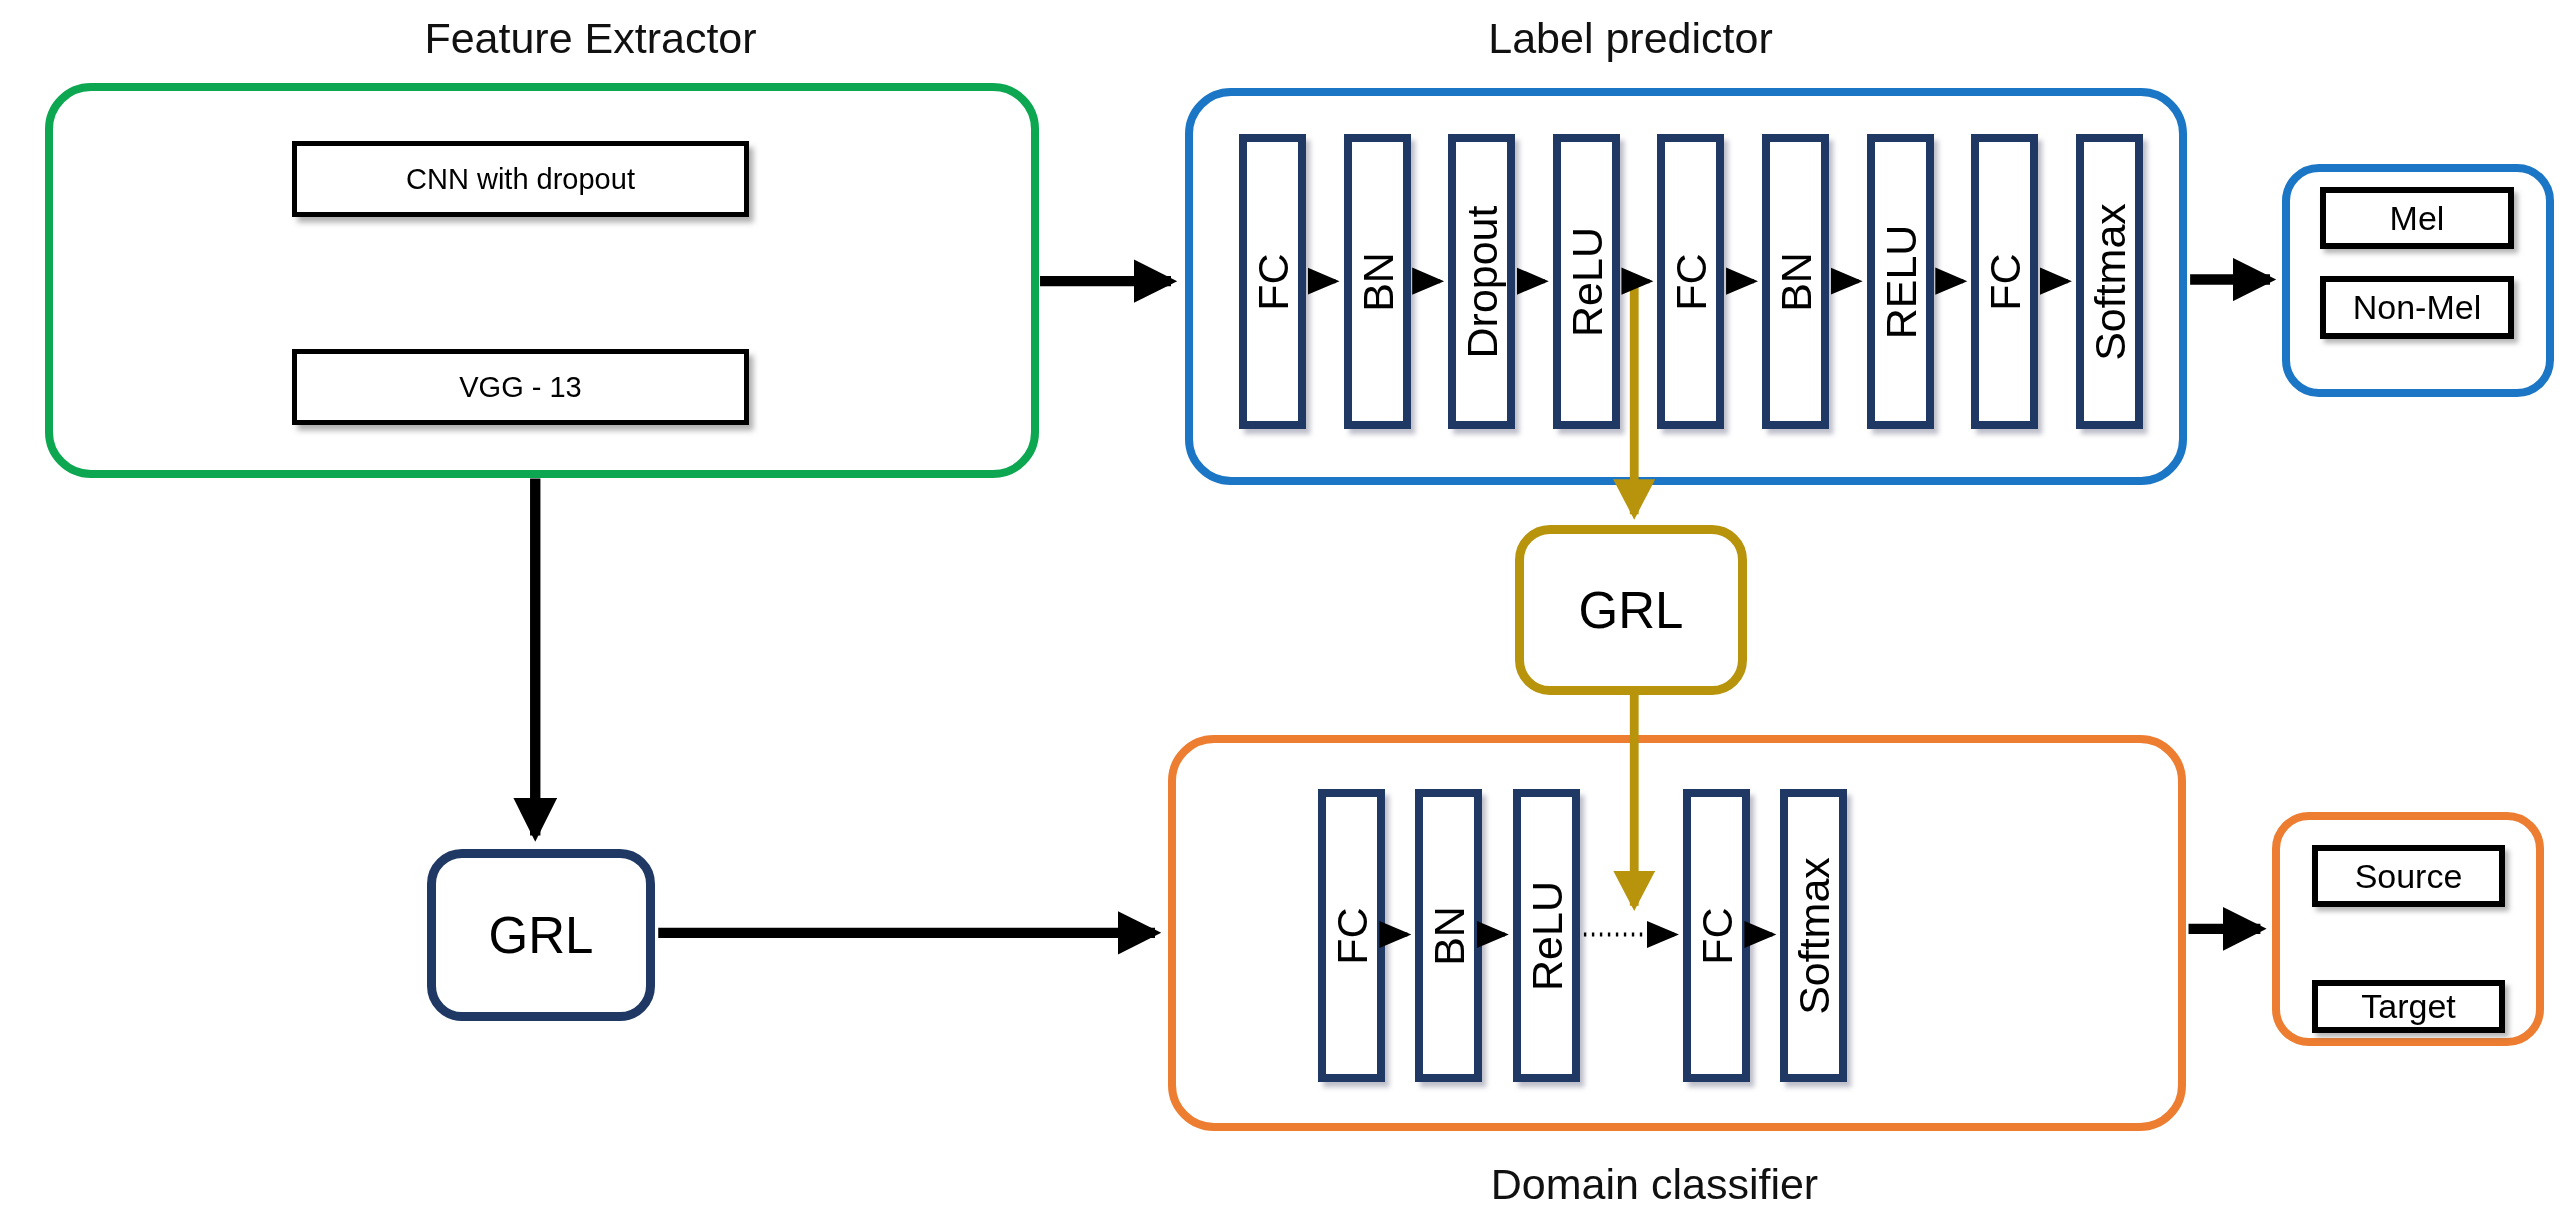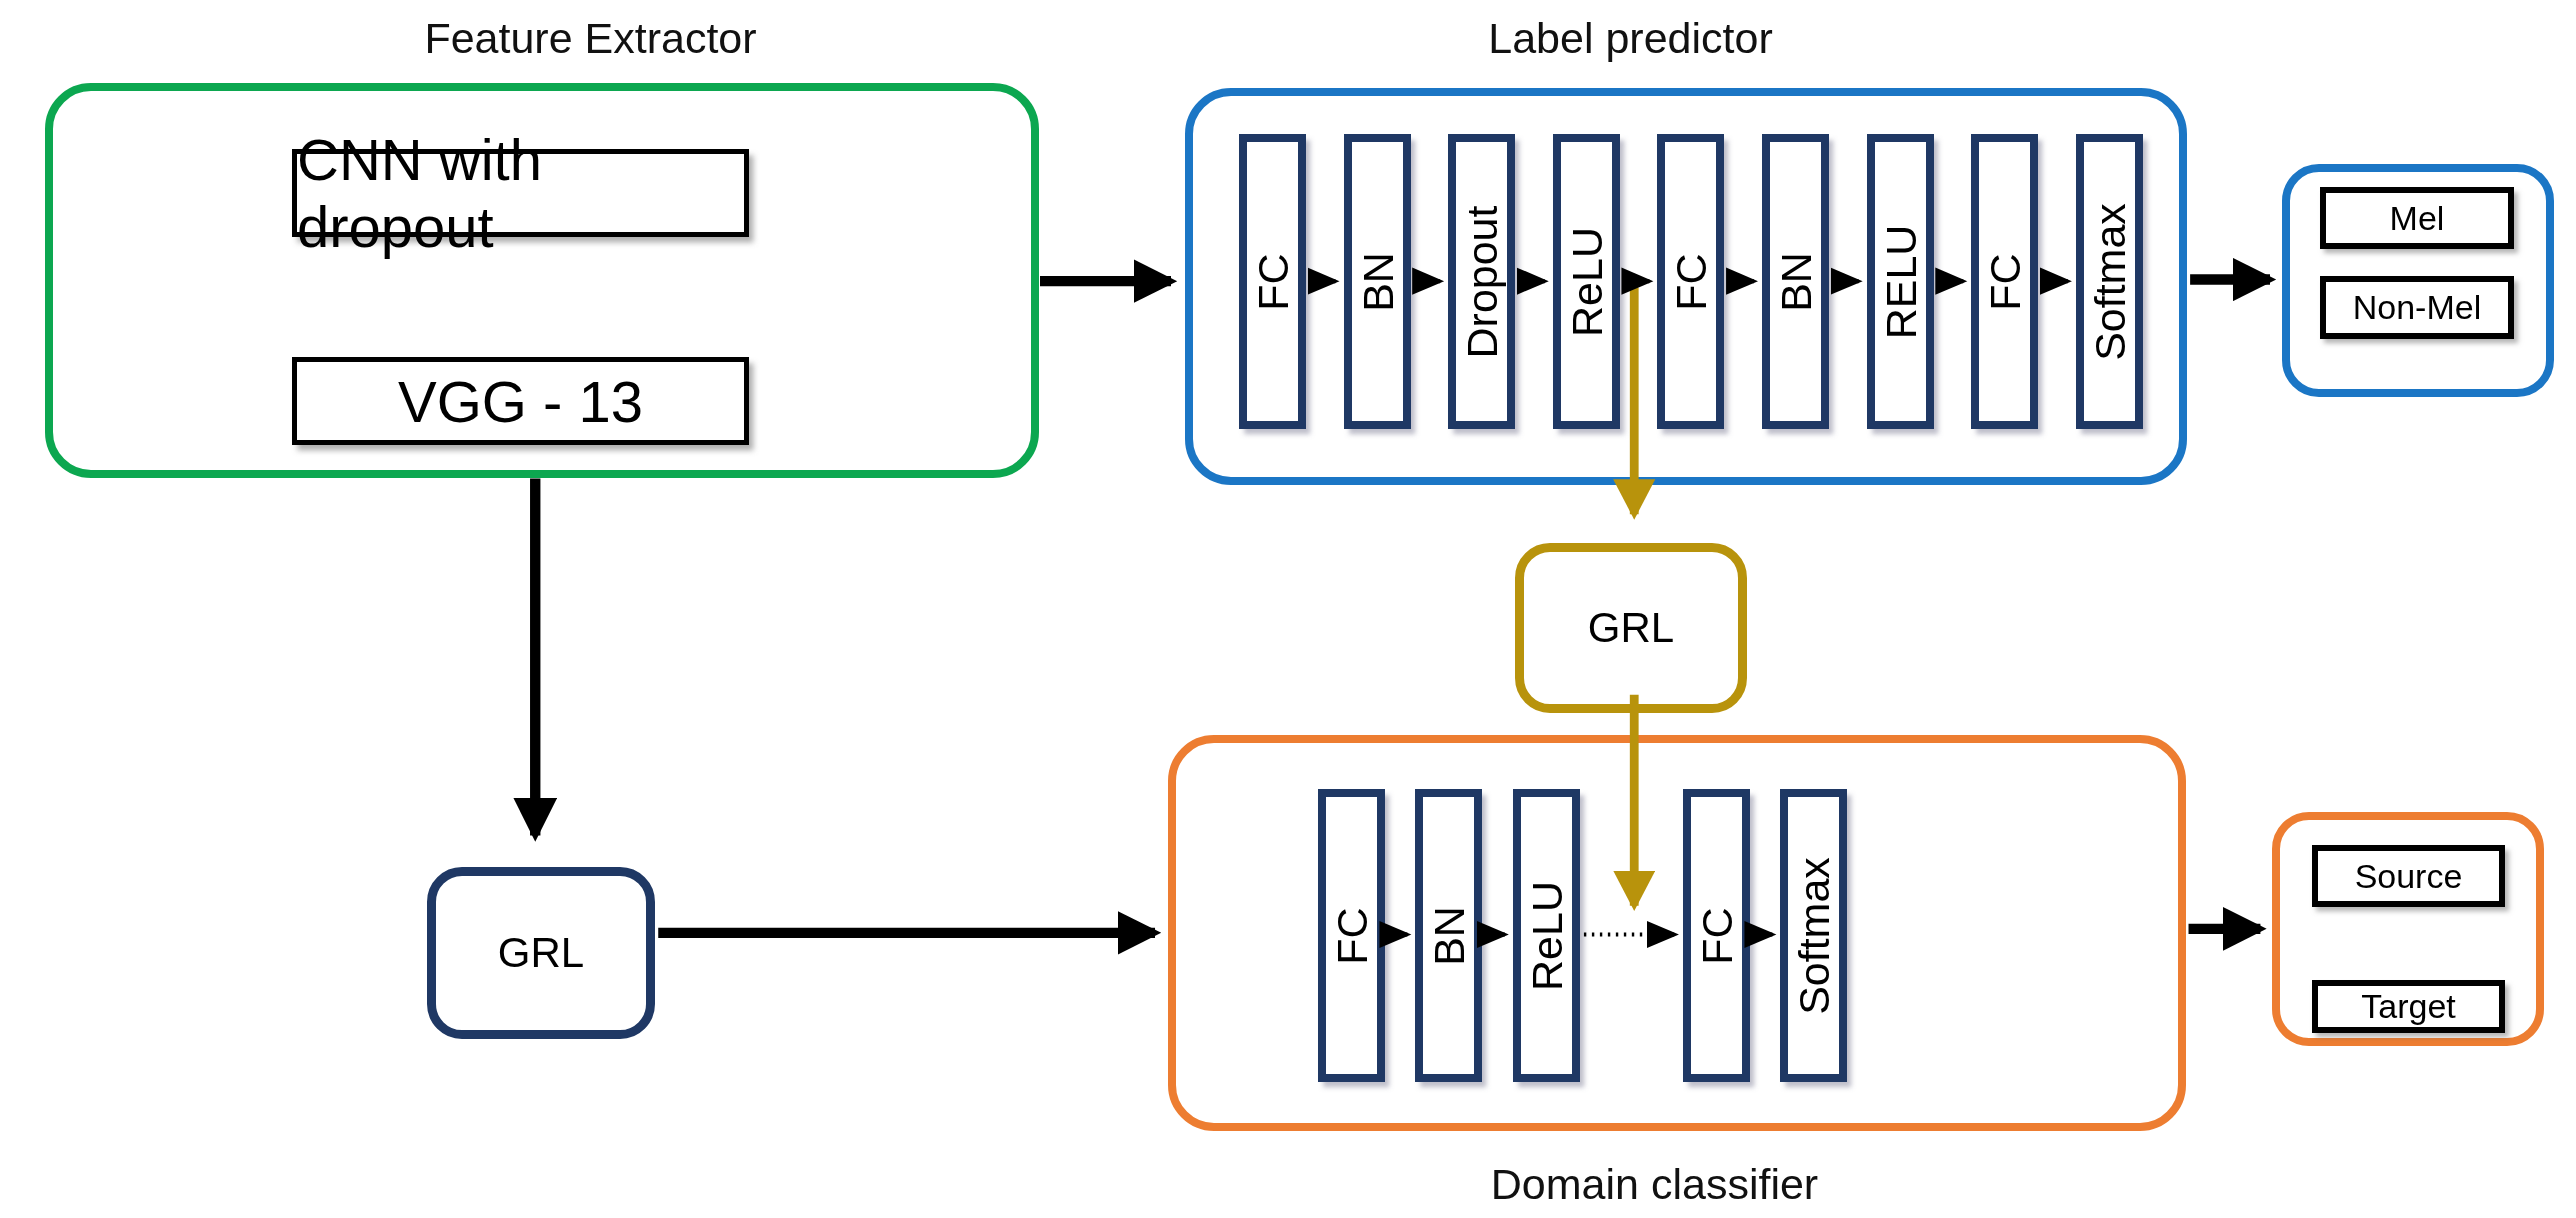"CNN with dropout" .model { font-size: 58px -> 29px; height: 88px -> 76px; margin-top: 8px -> none }
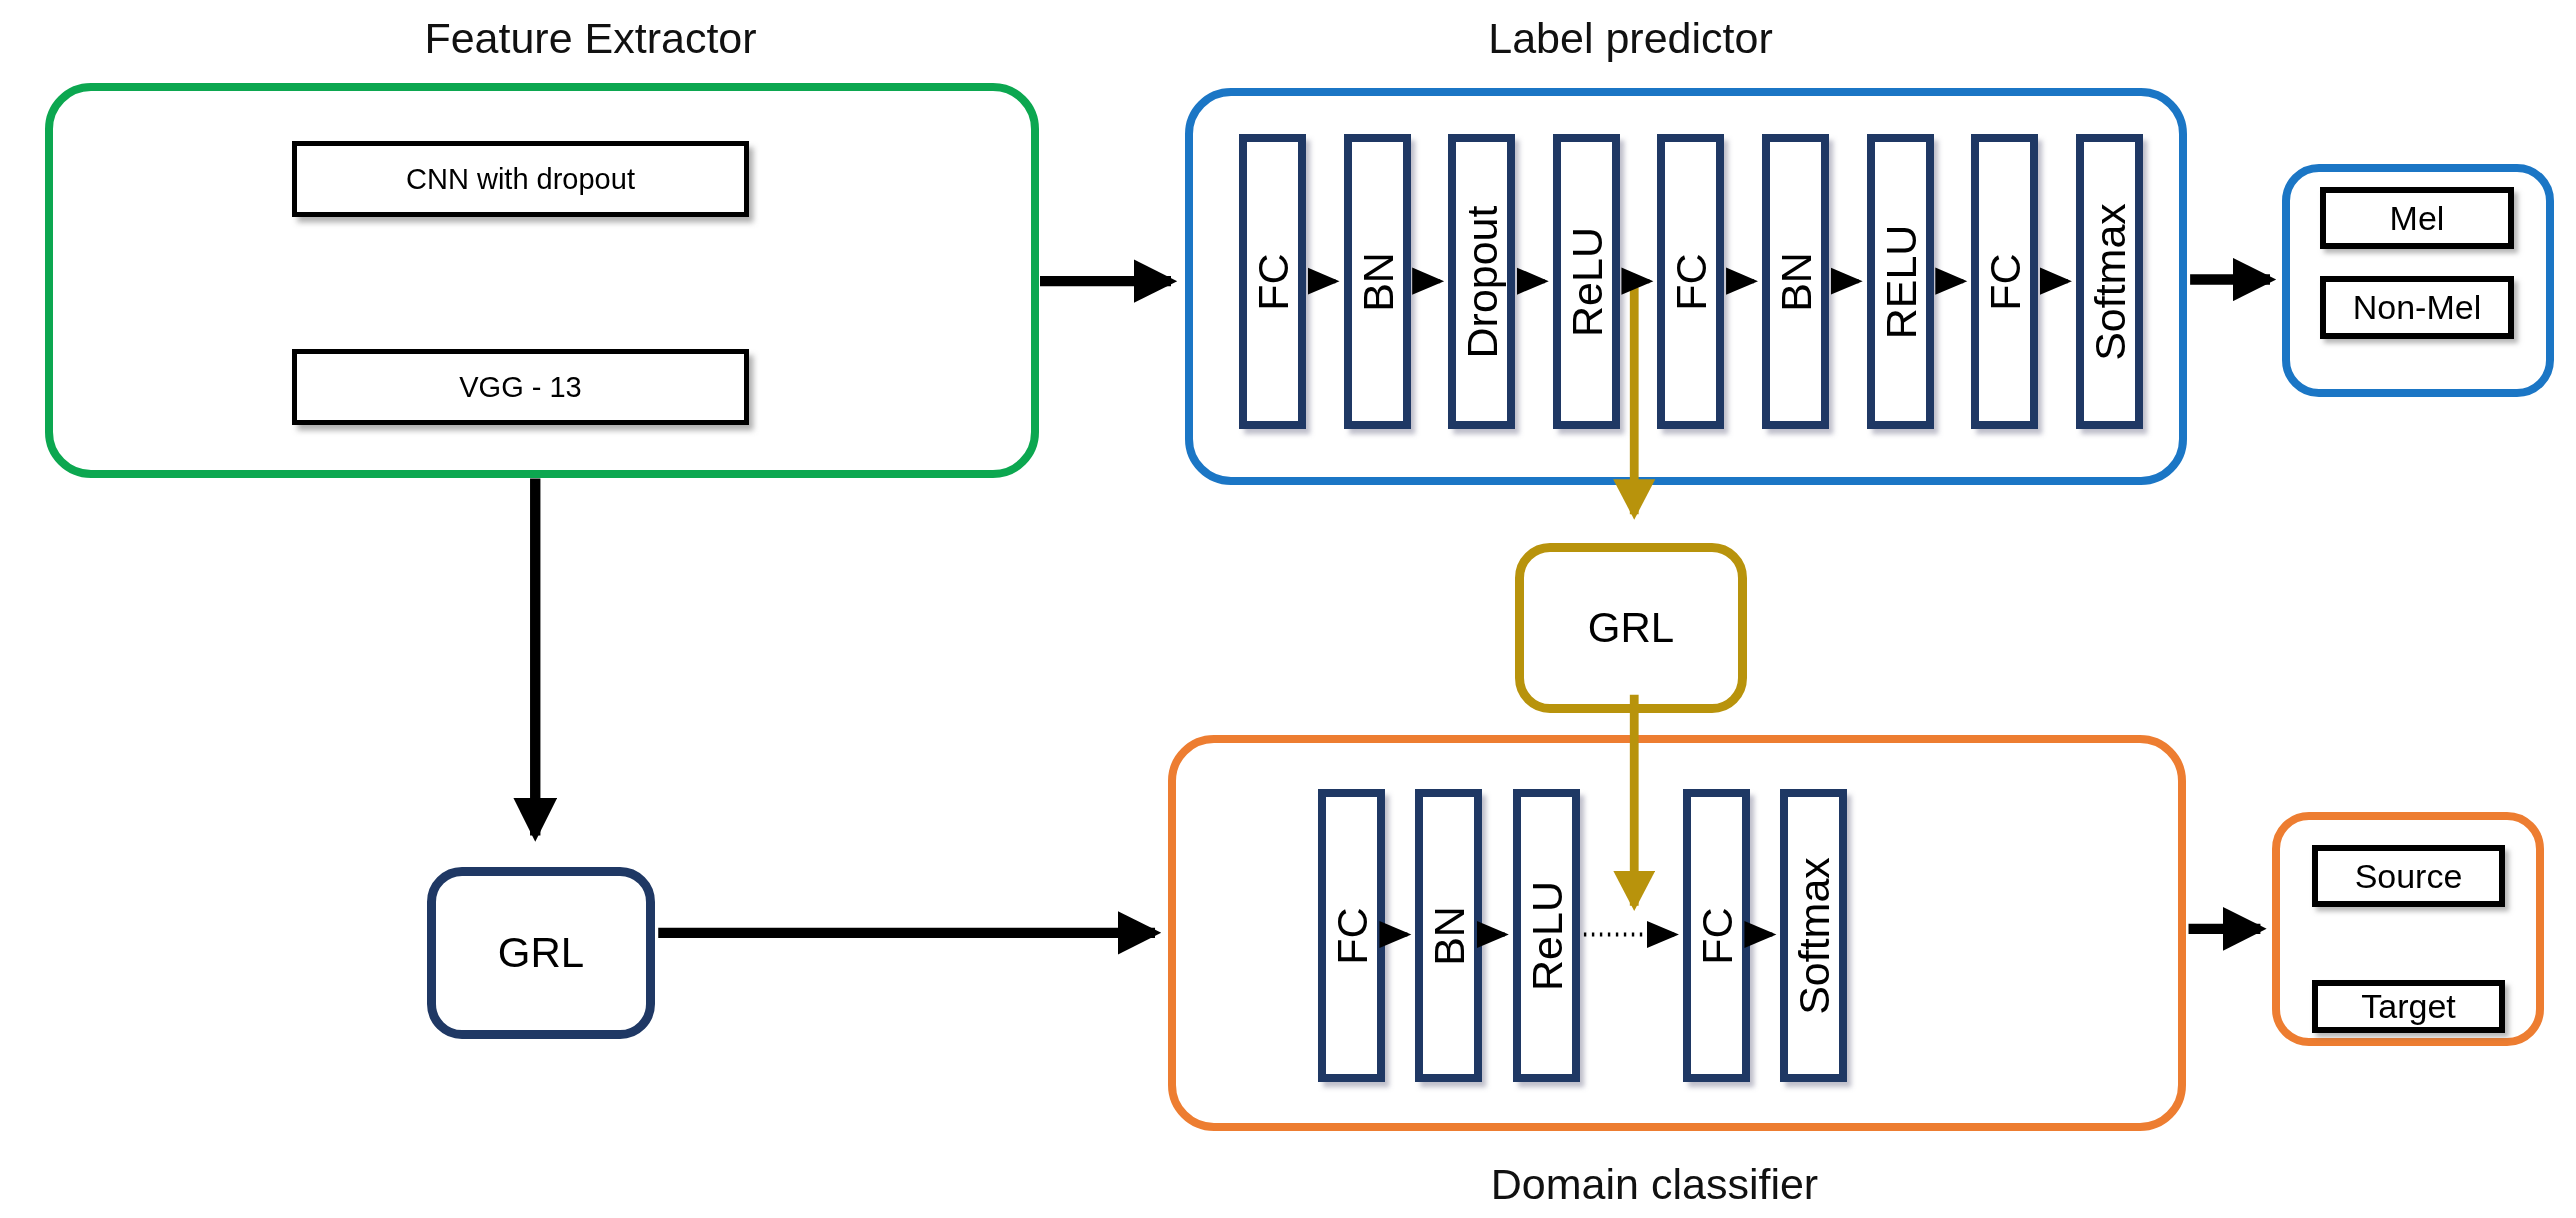"GRL" .grl-box { font-size: 42px -> 51px; margin-top: 18px -> none }
